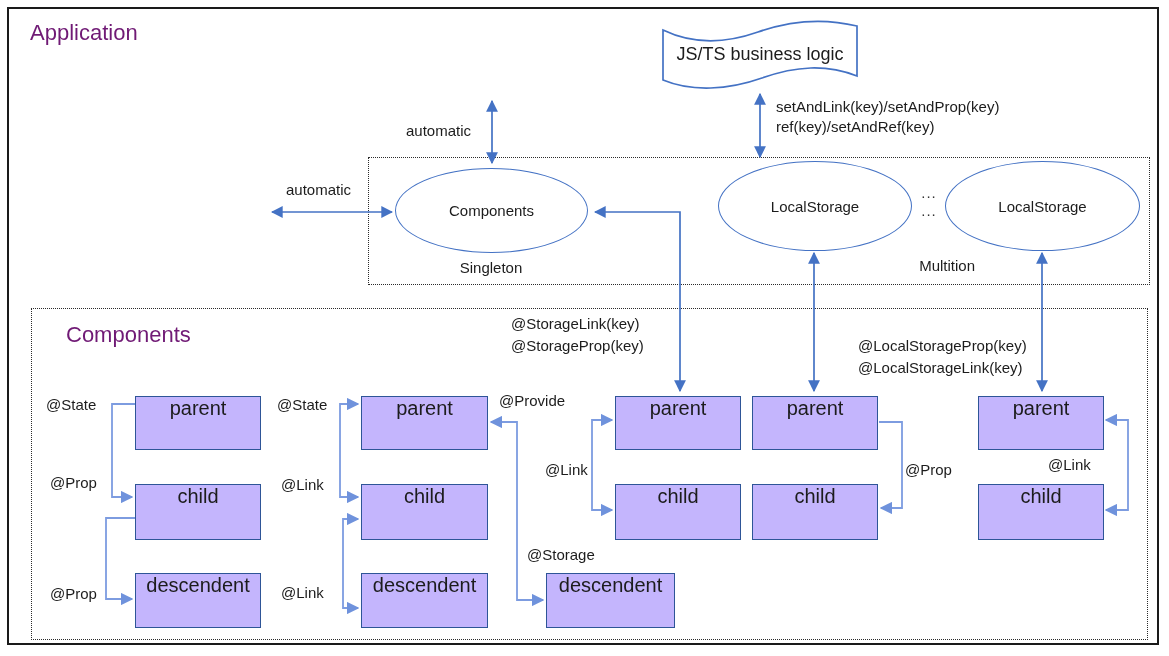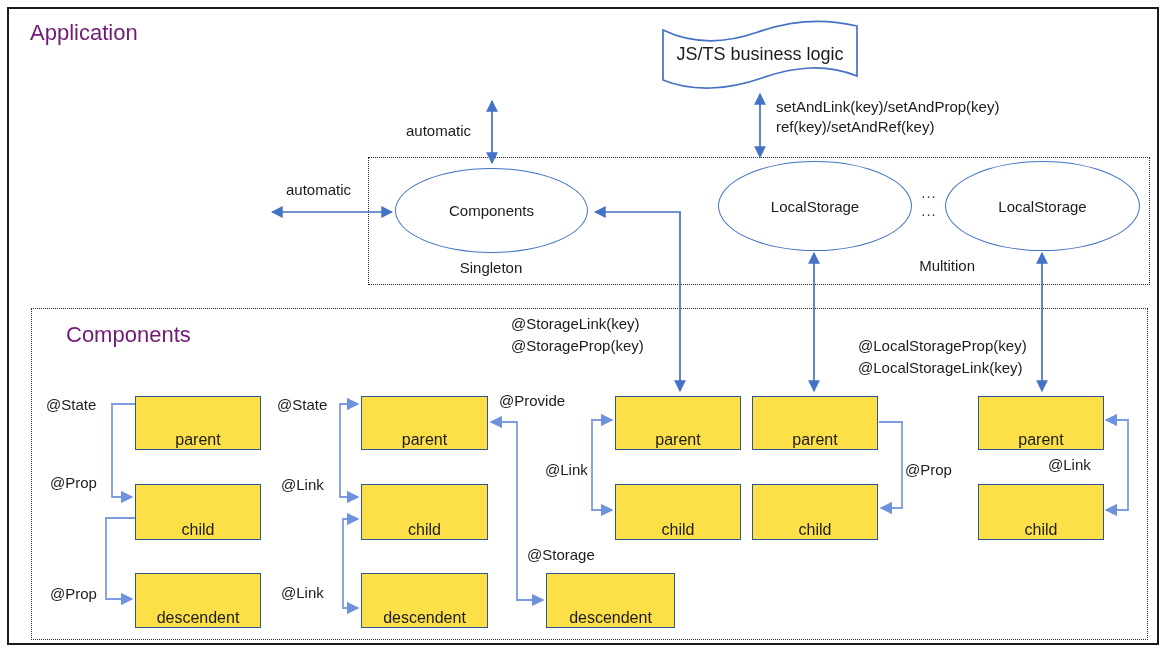"parent" .node { align-items: flex-end -> flex-start; background: #fde047 -> #c4b5fd; font-size: 16px -> 20px }
